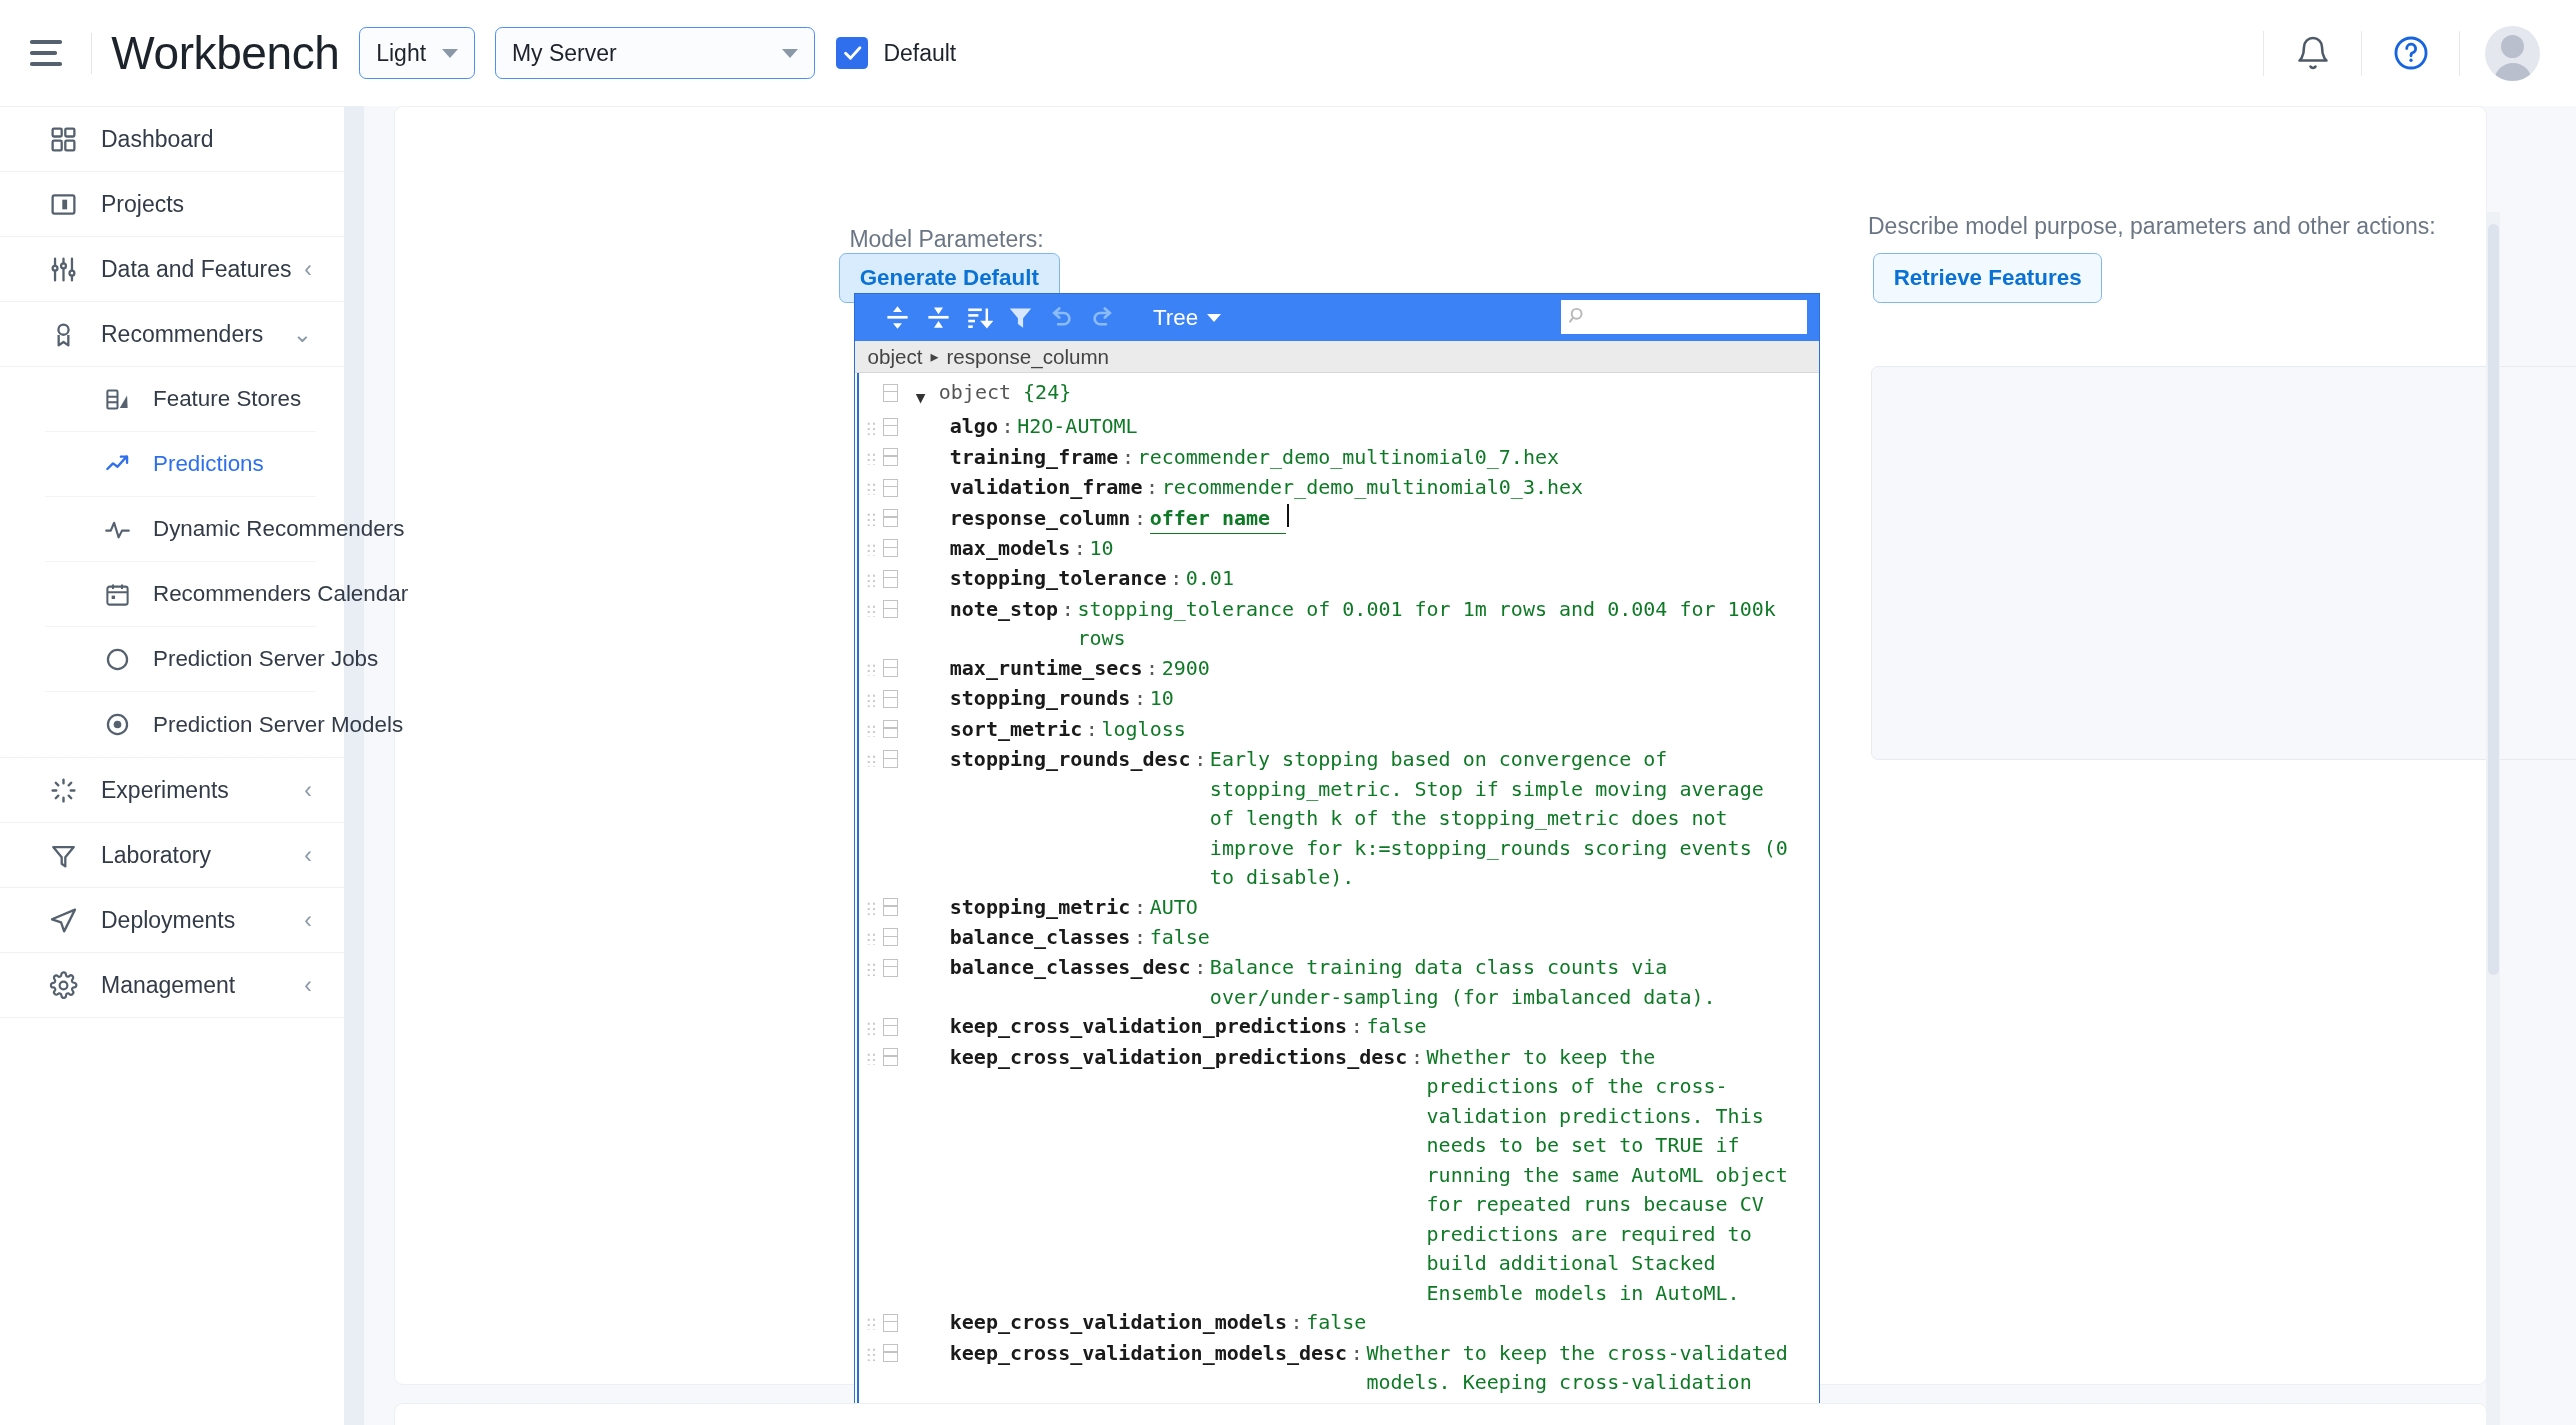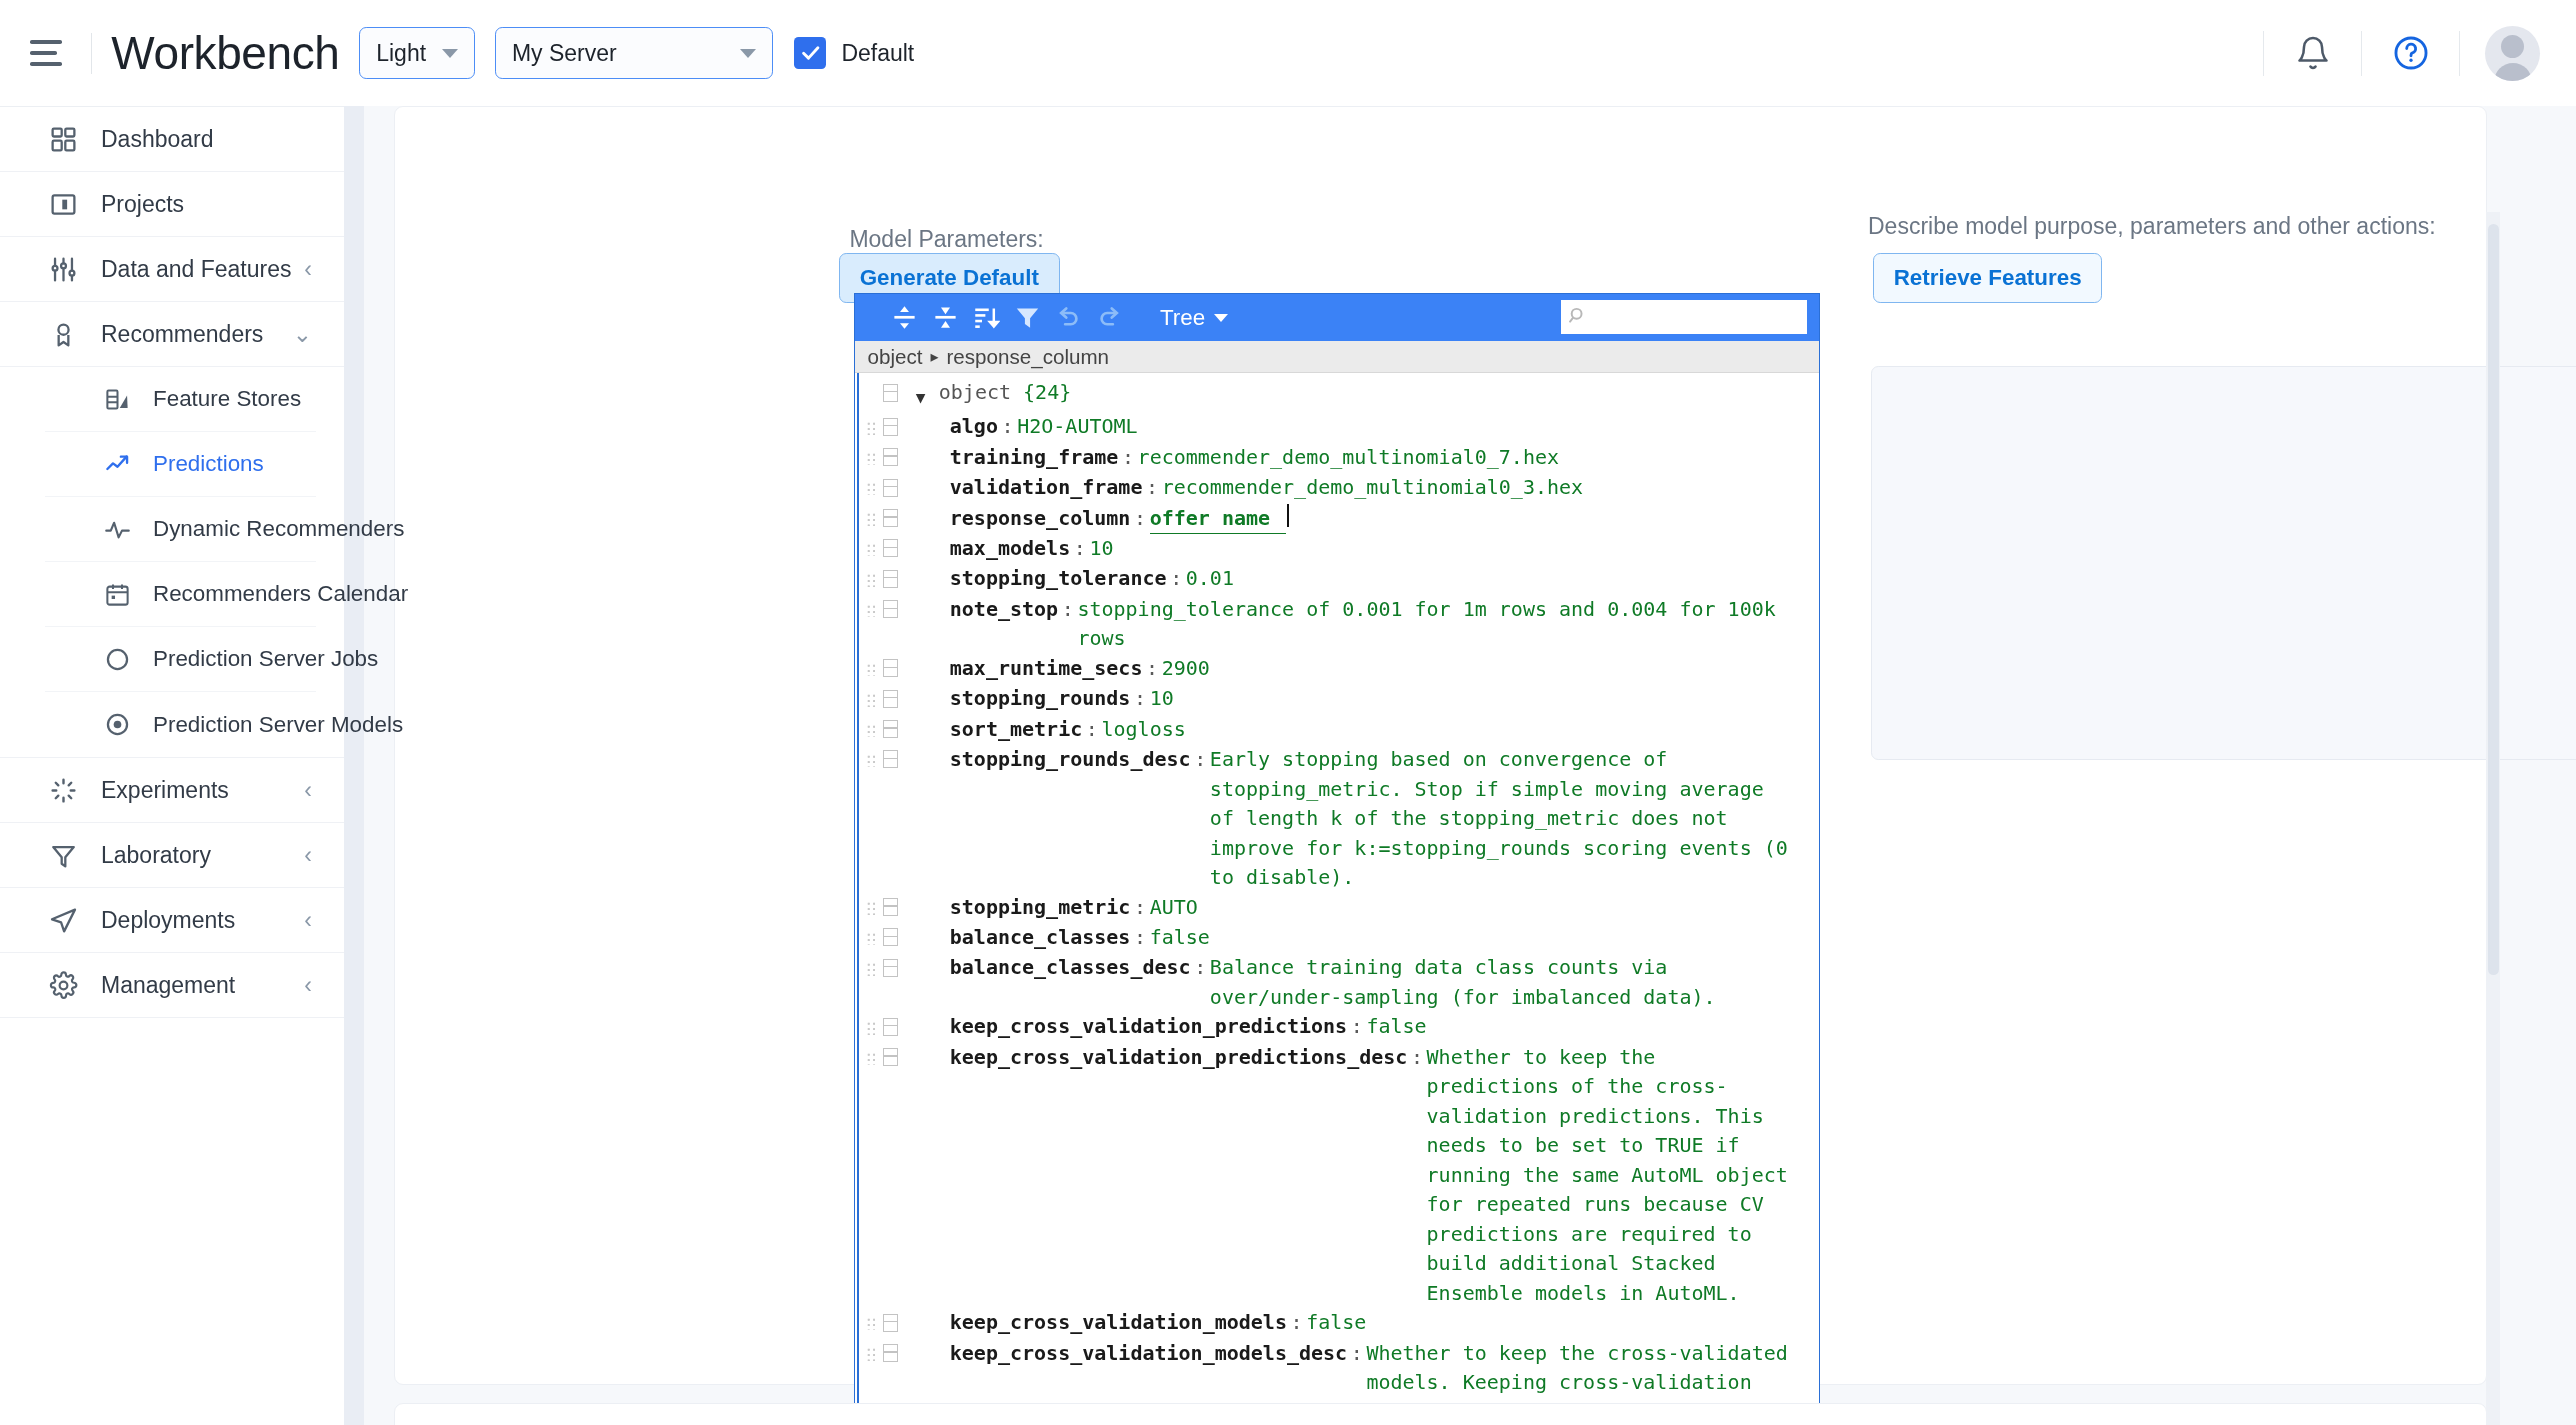"My Server" #server-select { width: 278px -> 320px }
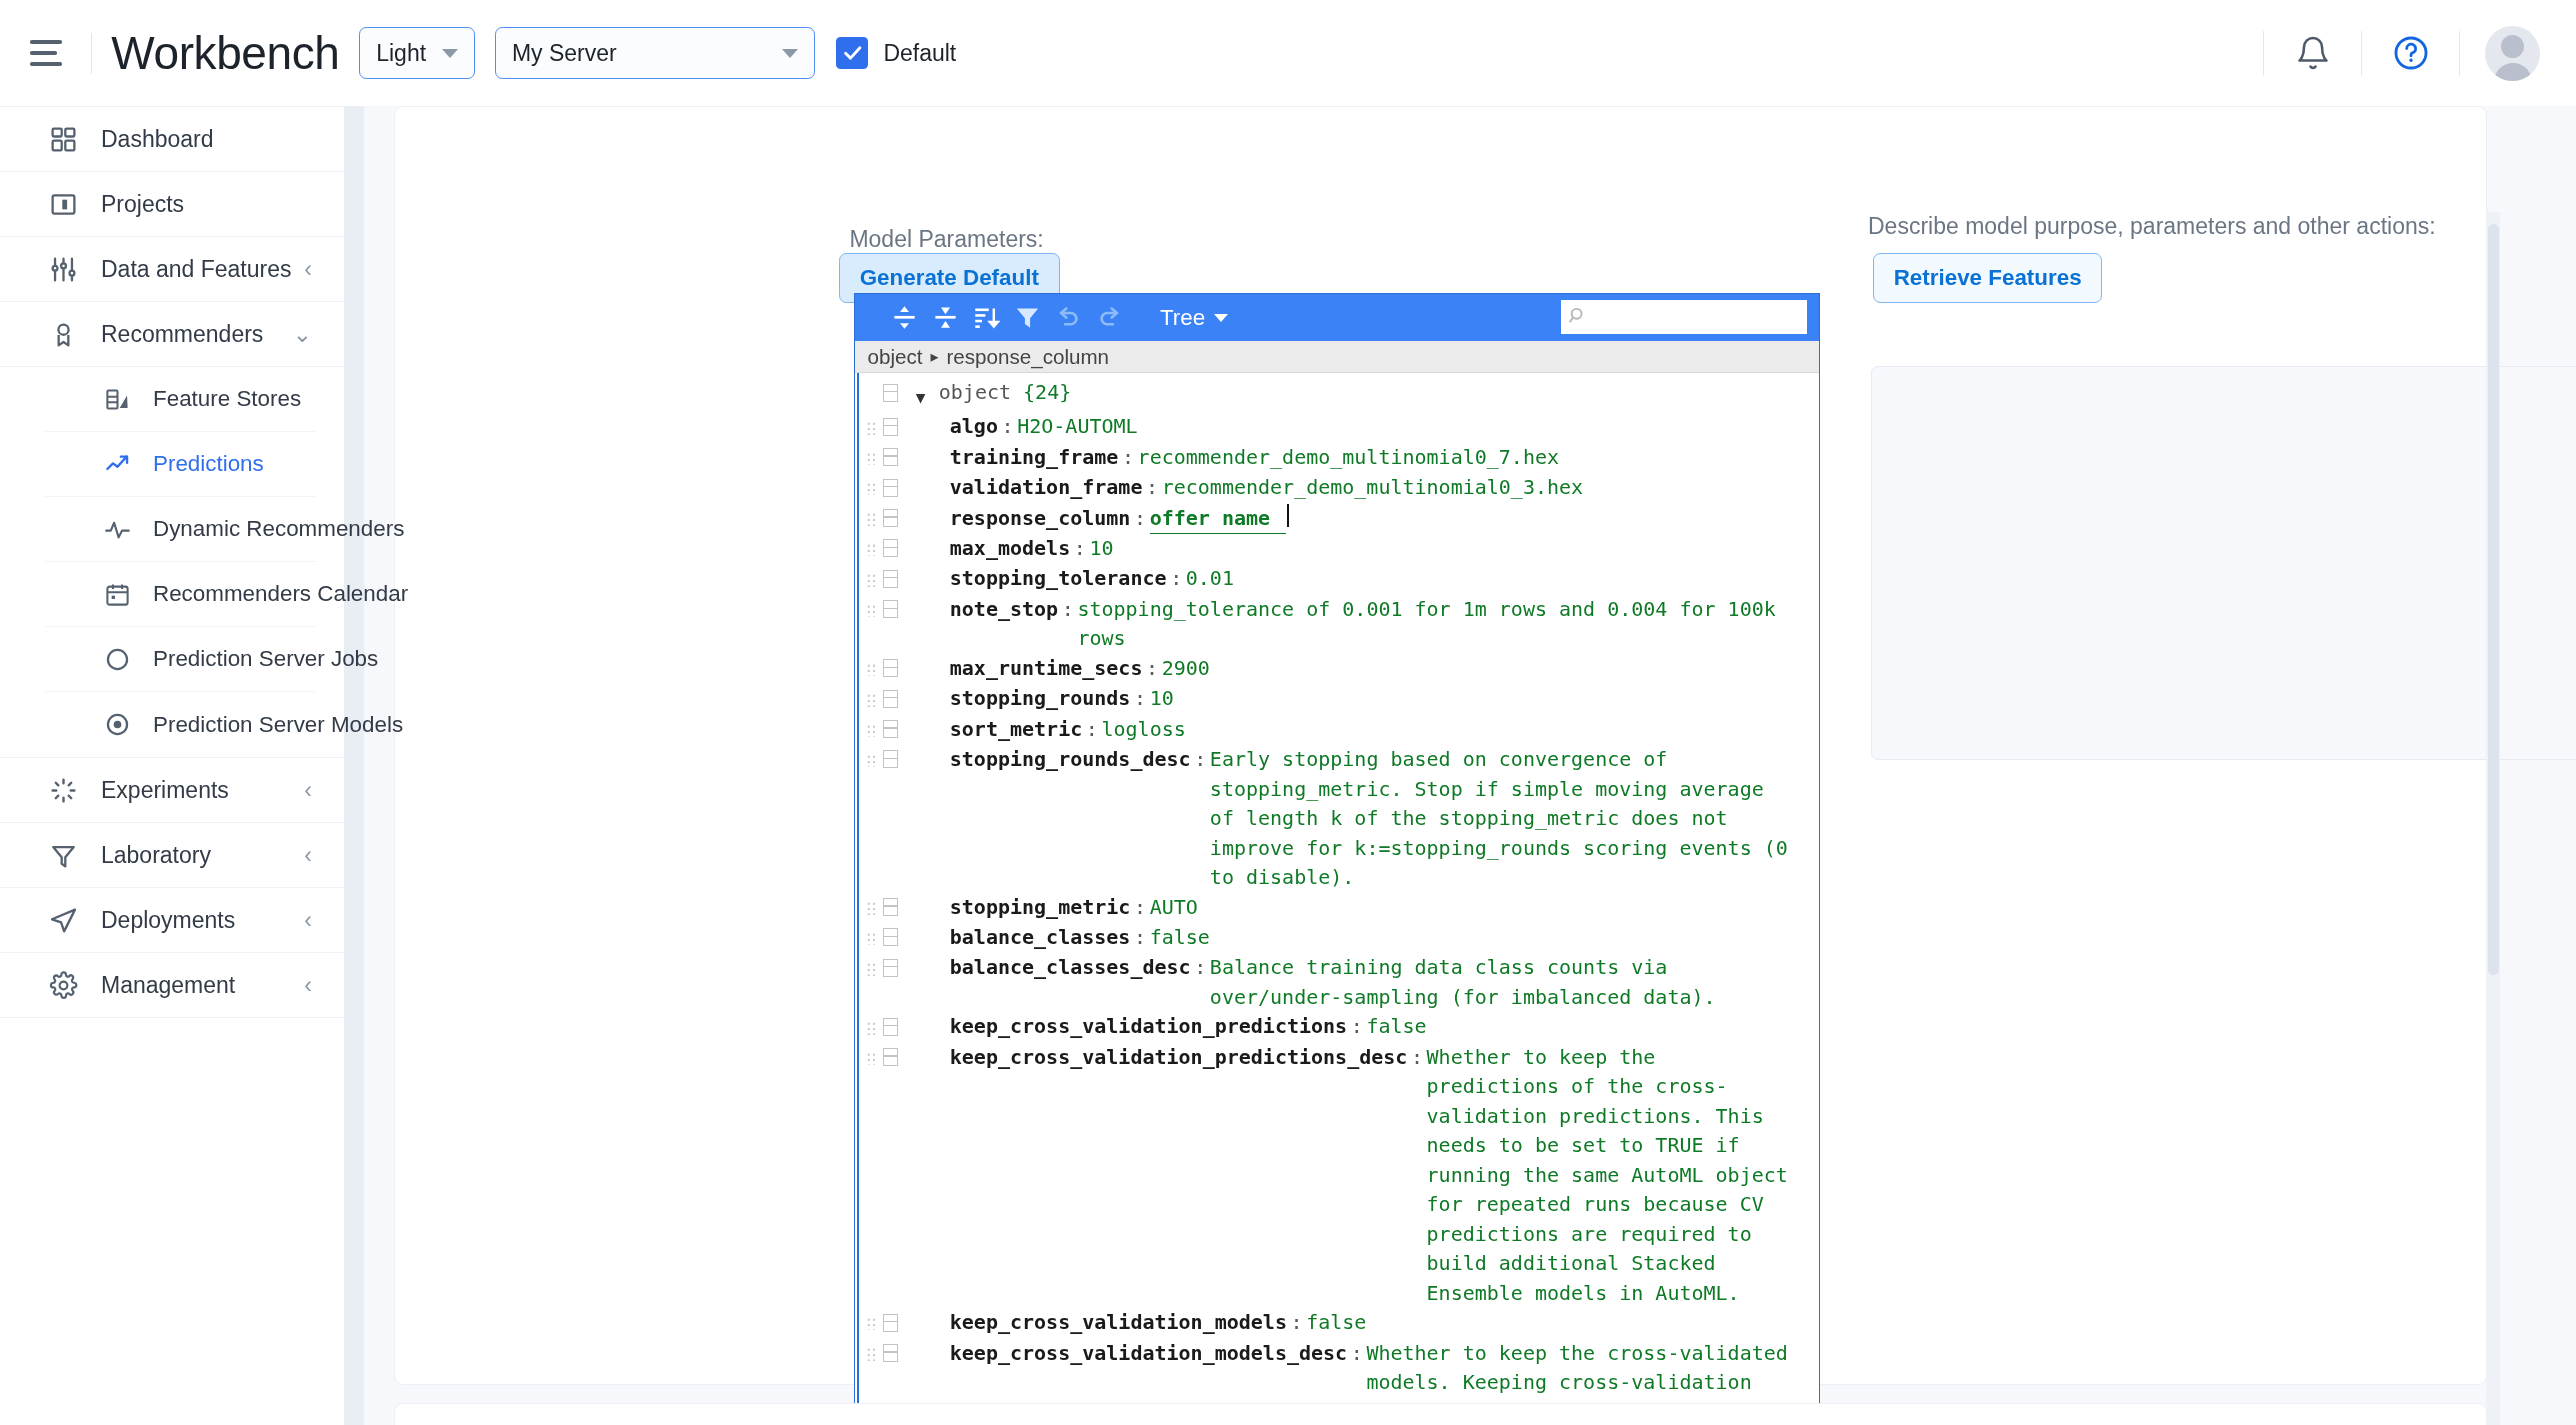"Tree" #je-menu { padding-left: 29px -> 22px }
